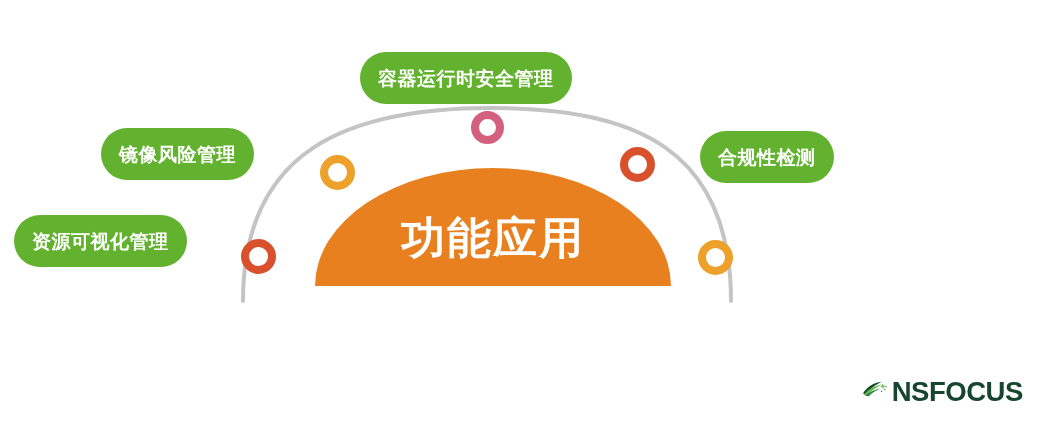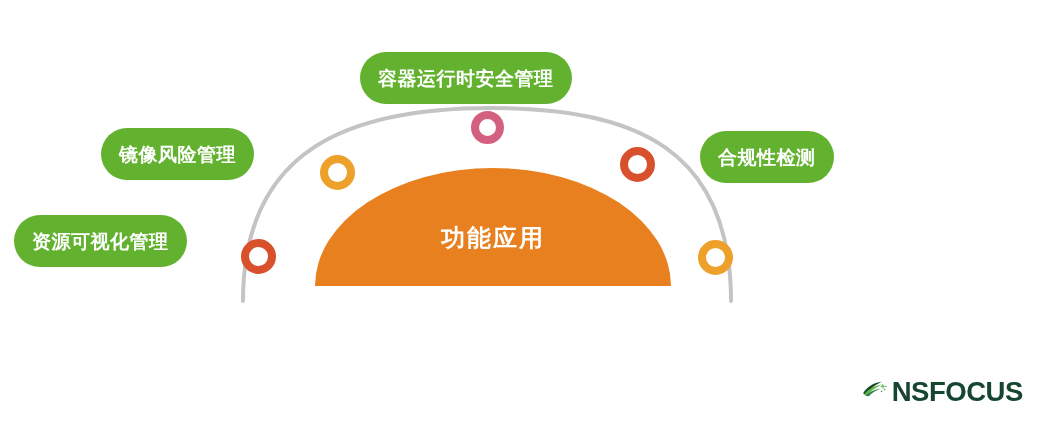"功能应用" #dome-label { font-size: 24px -> 44px }
